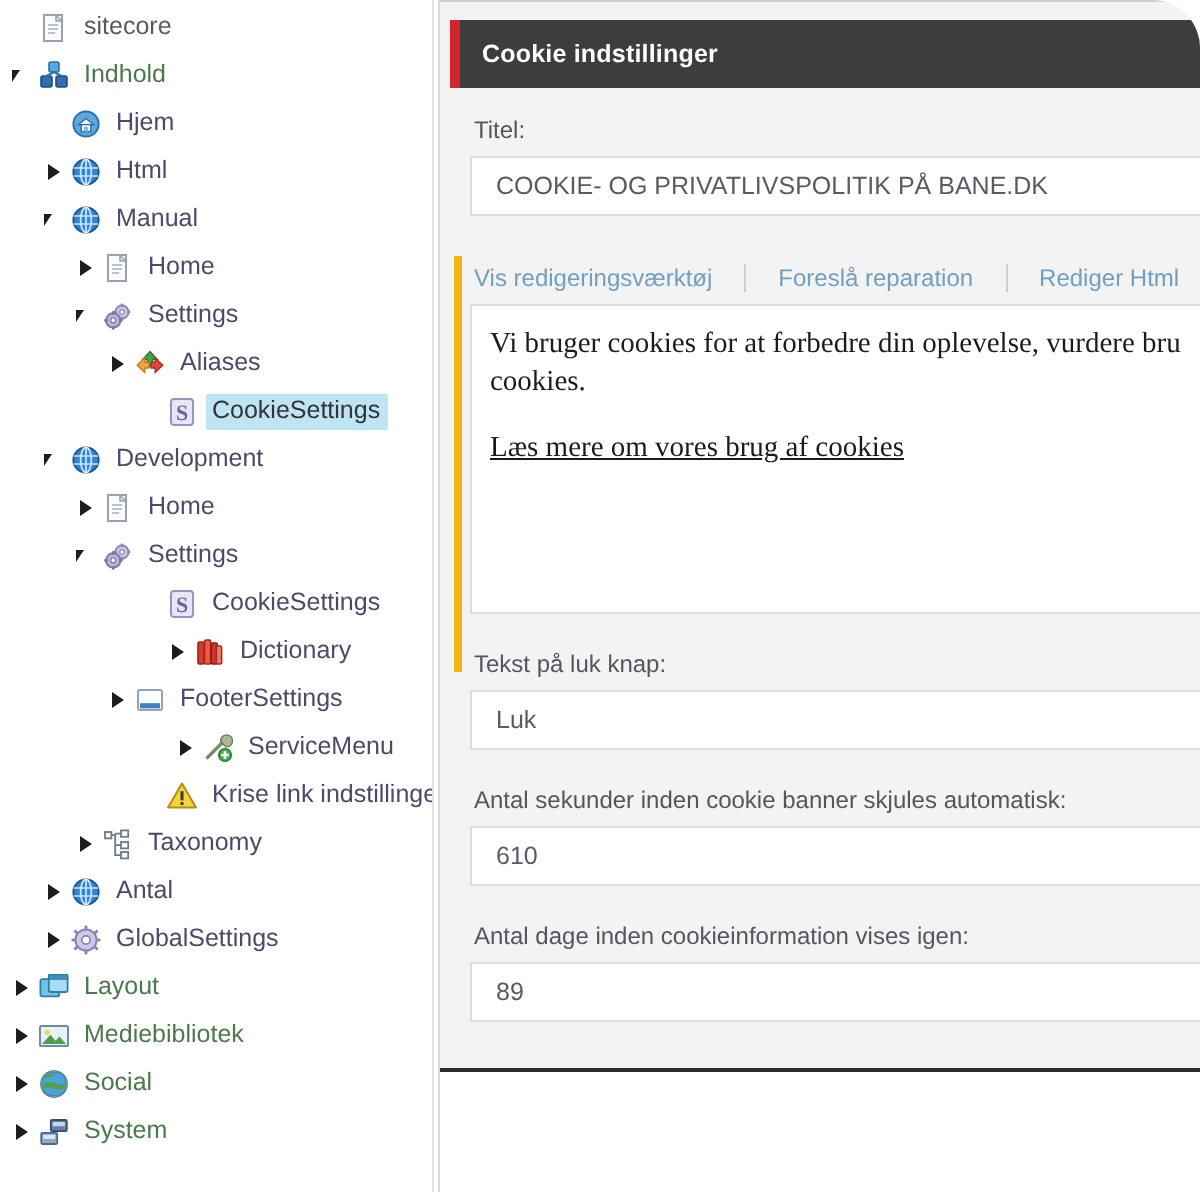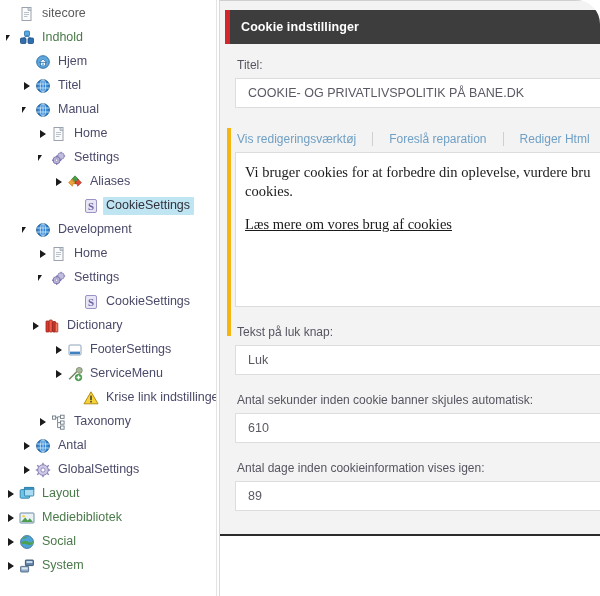"Titel" span.lbl { text: Titel -> Html }
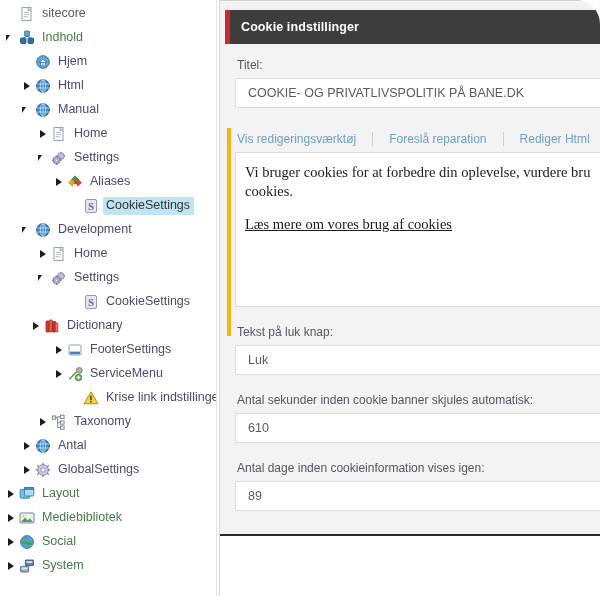"Dictionary" div.tree-row { margin-left: none -> 30px; padding-left: 29px -> 52px }
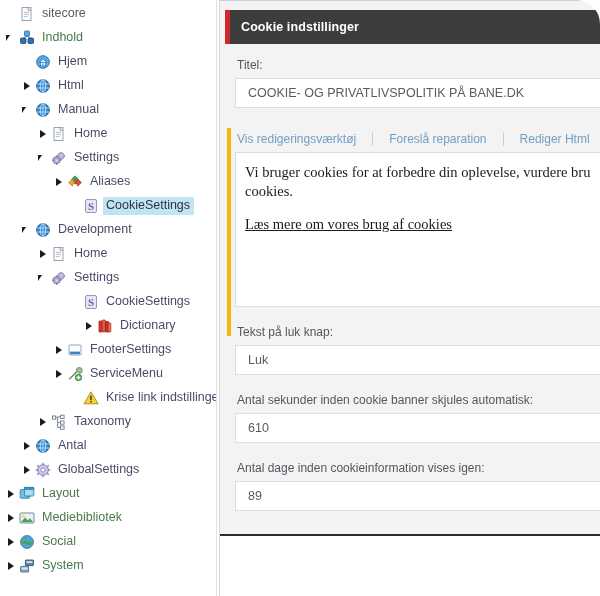"ServiceMenu" div.tree-row { margin-left: none -> 34px }
